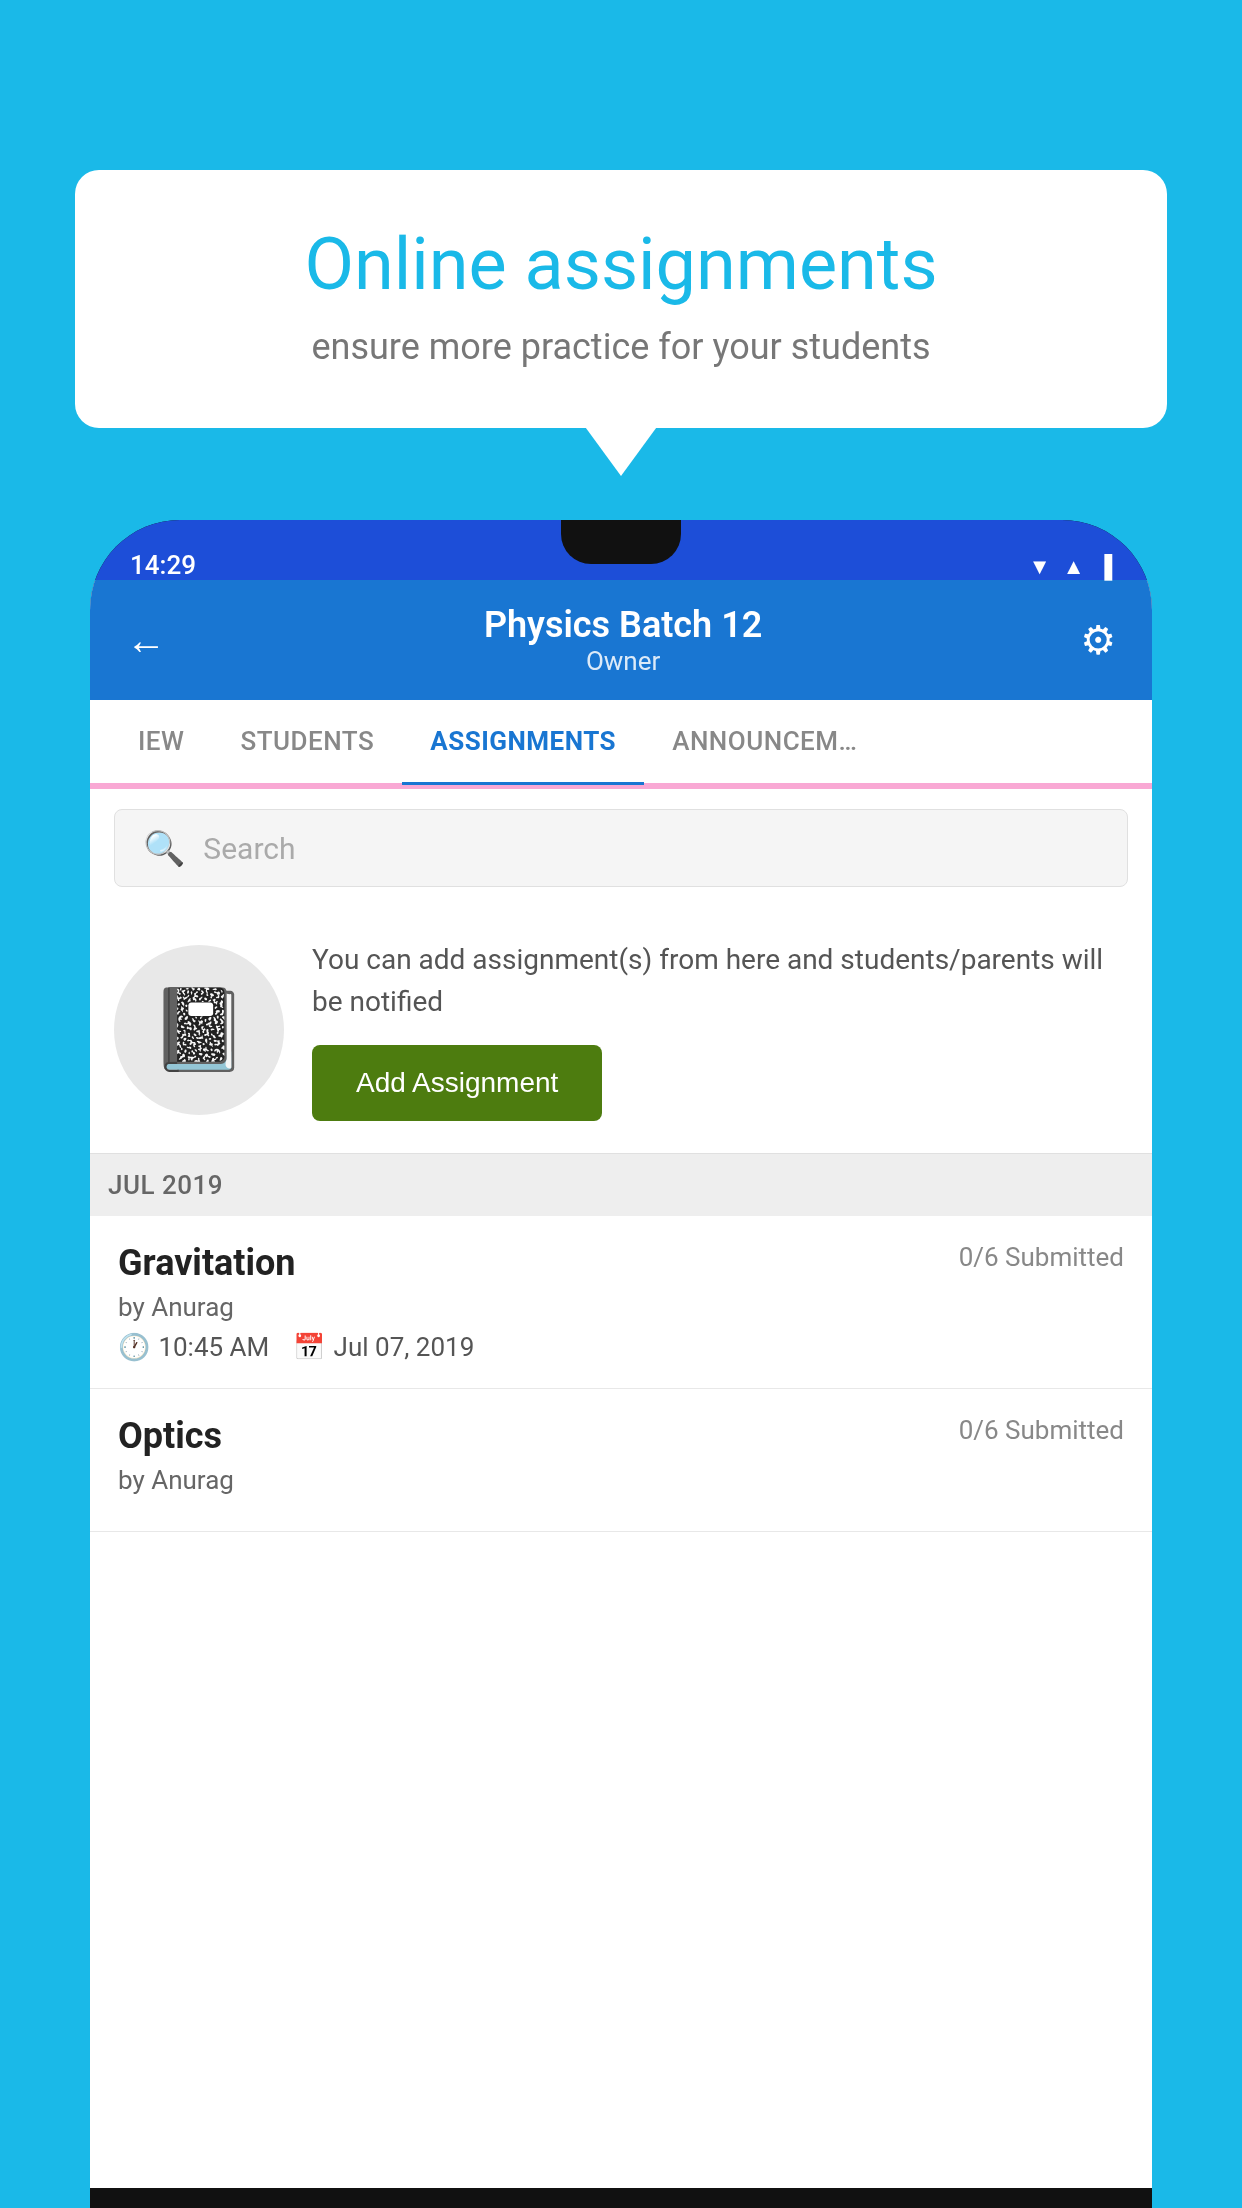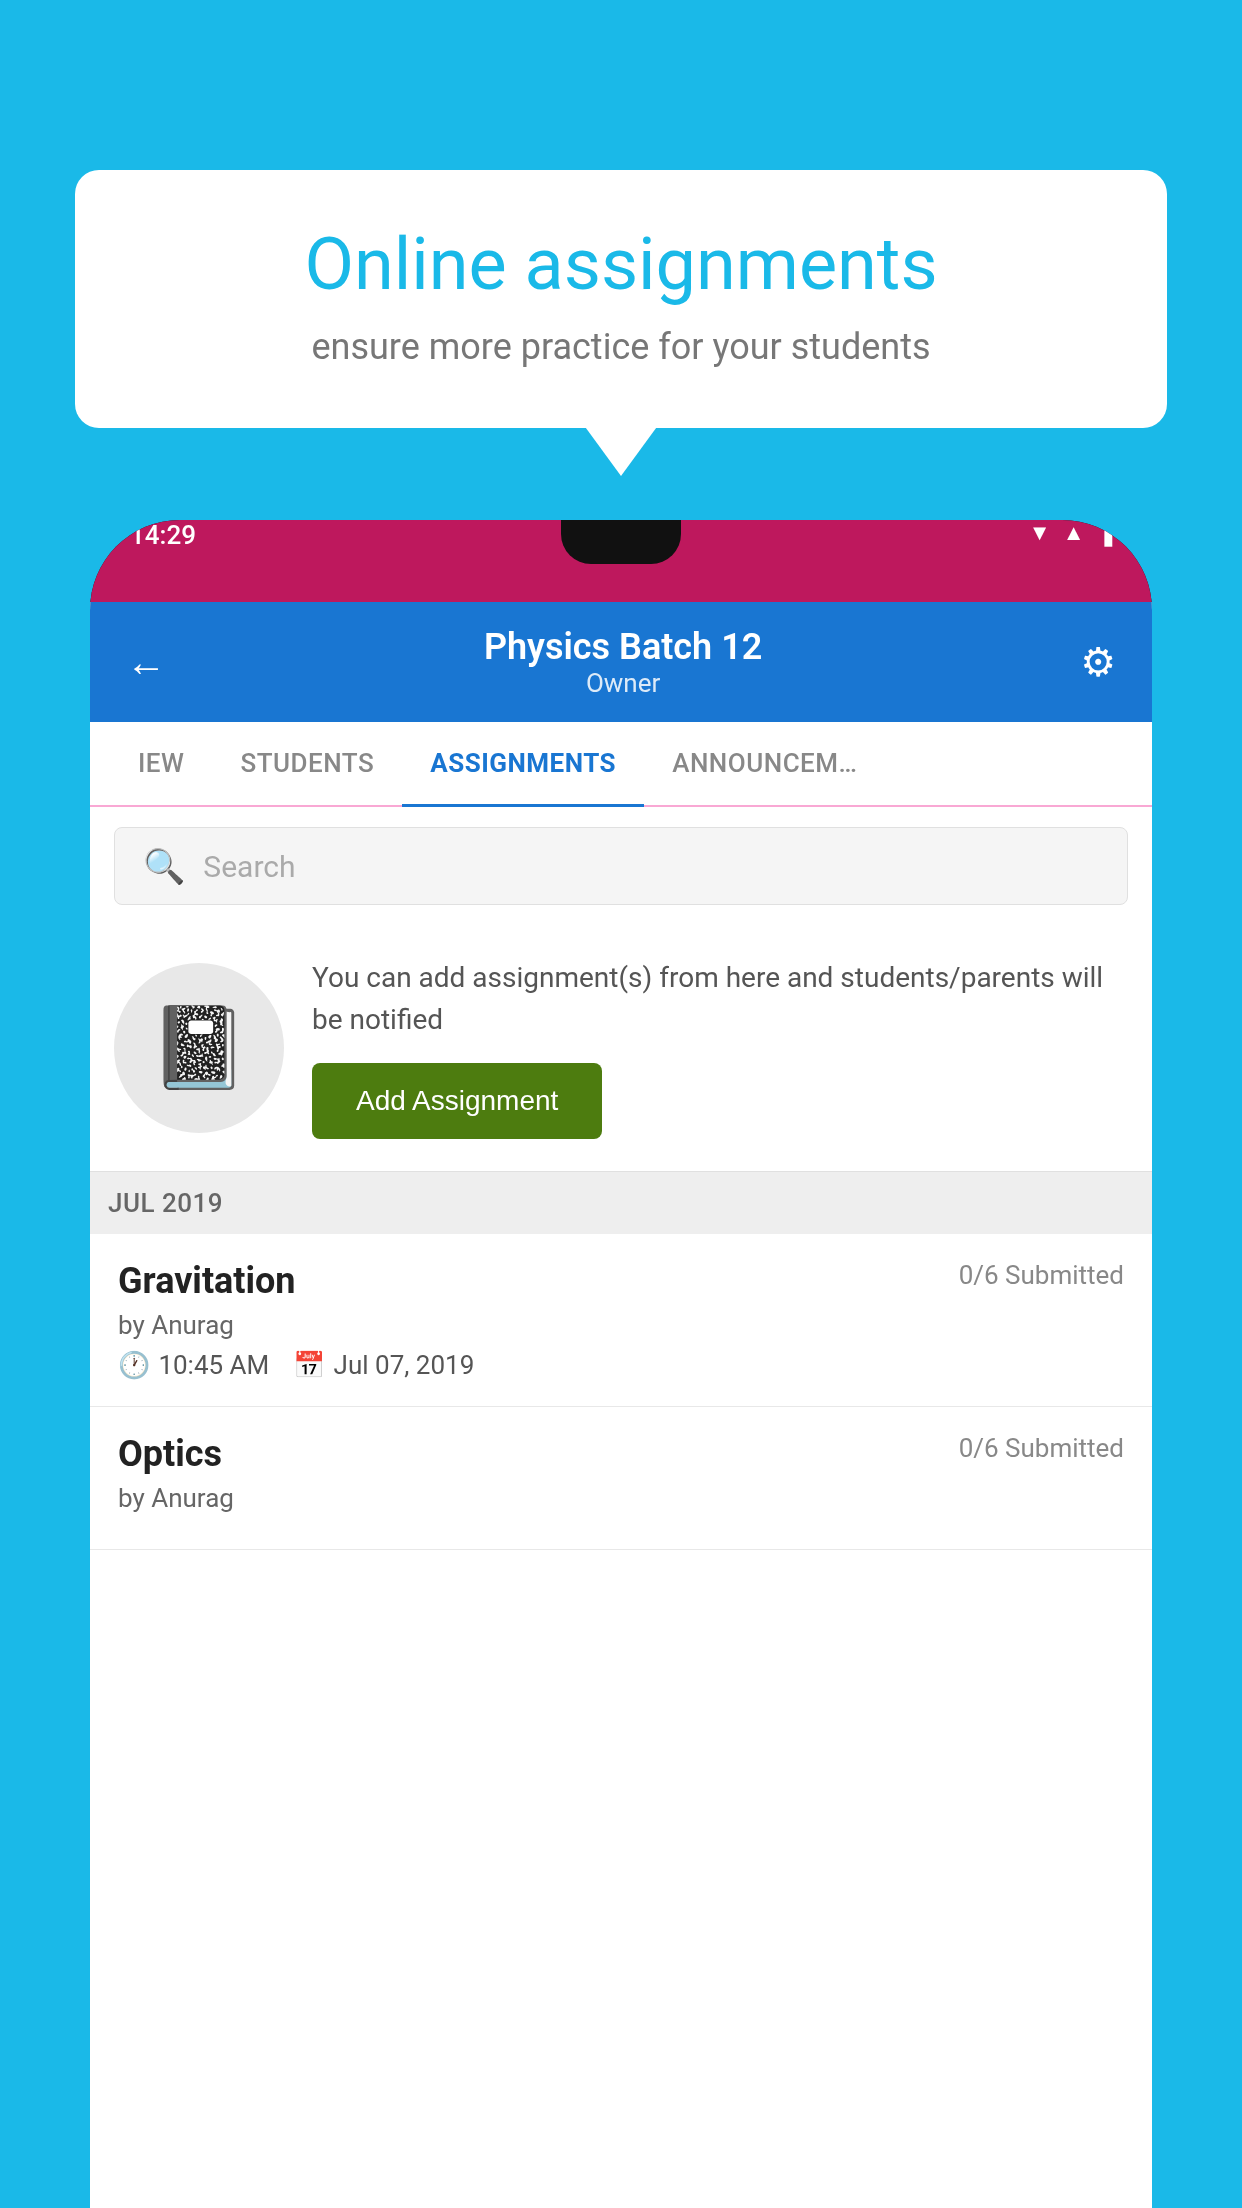"14:29" .phone-top-bar { align-items: flex-start -> flex-end; background: #be185d -> #1d4ed8; height: 82px -> 60px }
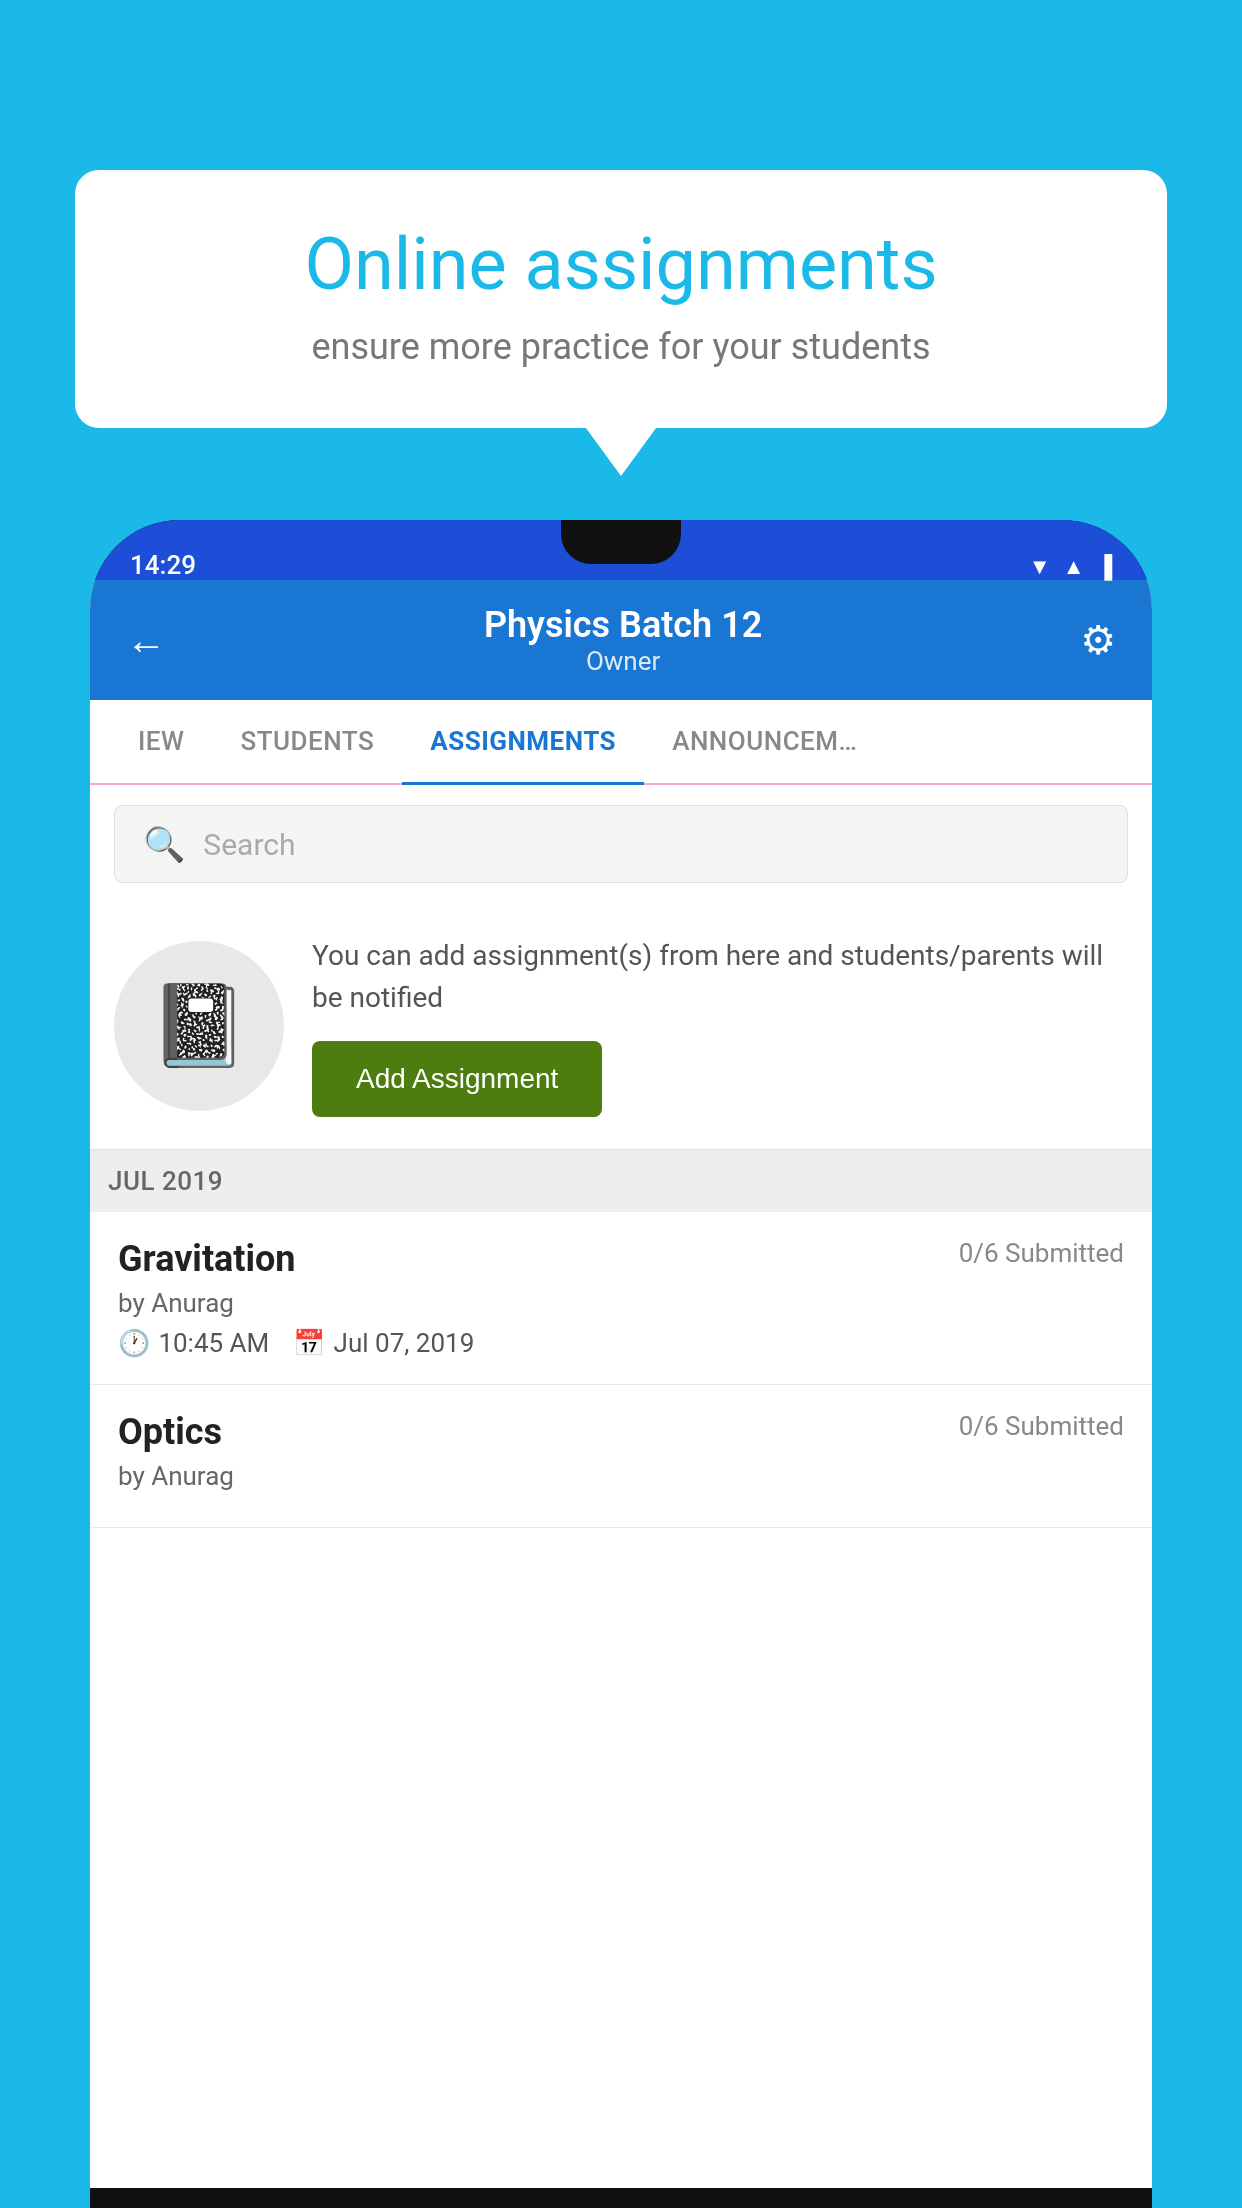"IEW" .tabs-bar { border-bottom: 2px solid #f9a8d4 -> 6px solid #f9a8d4 }
